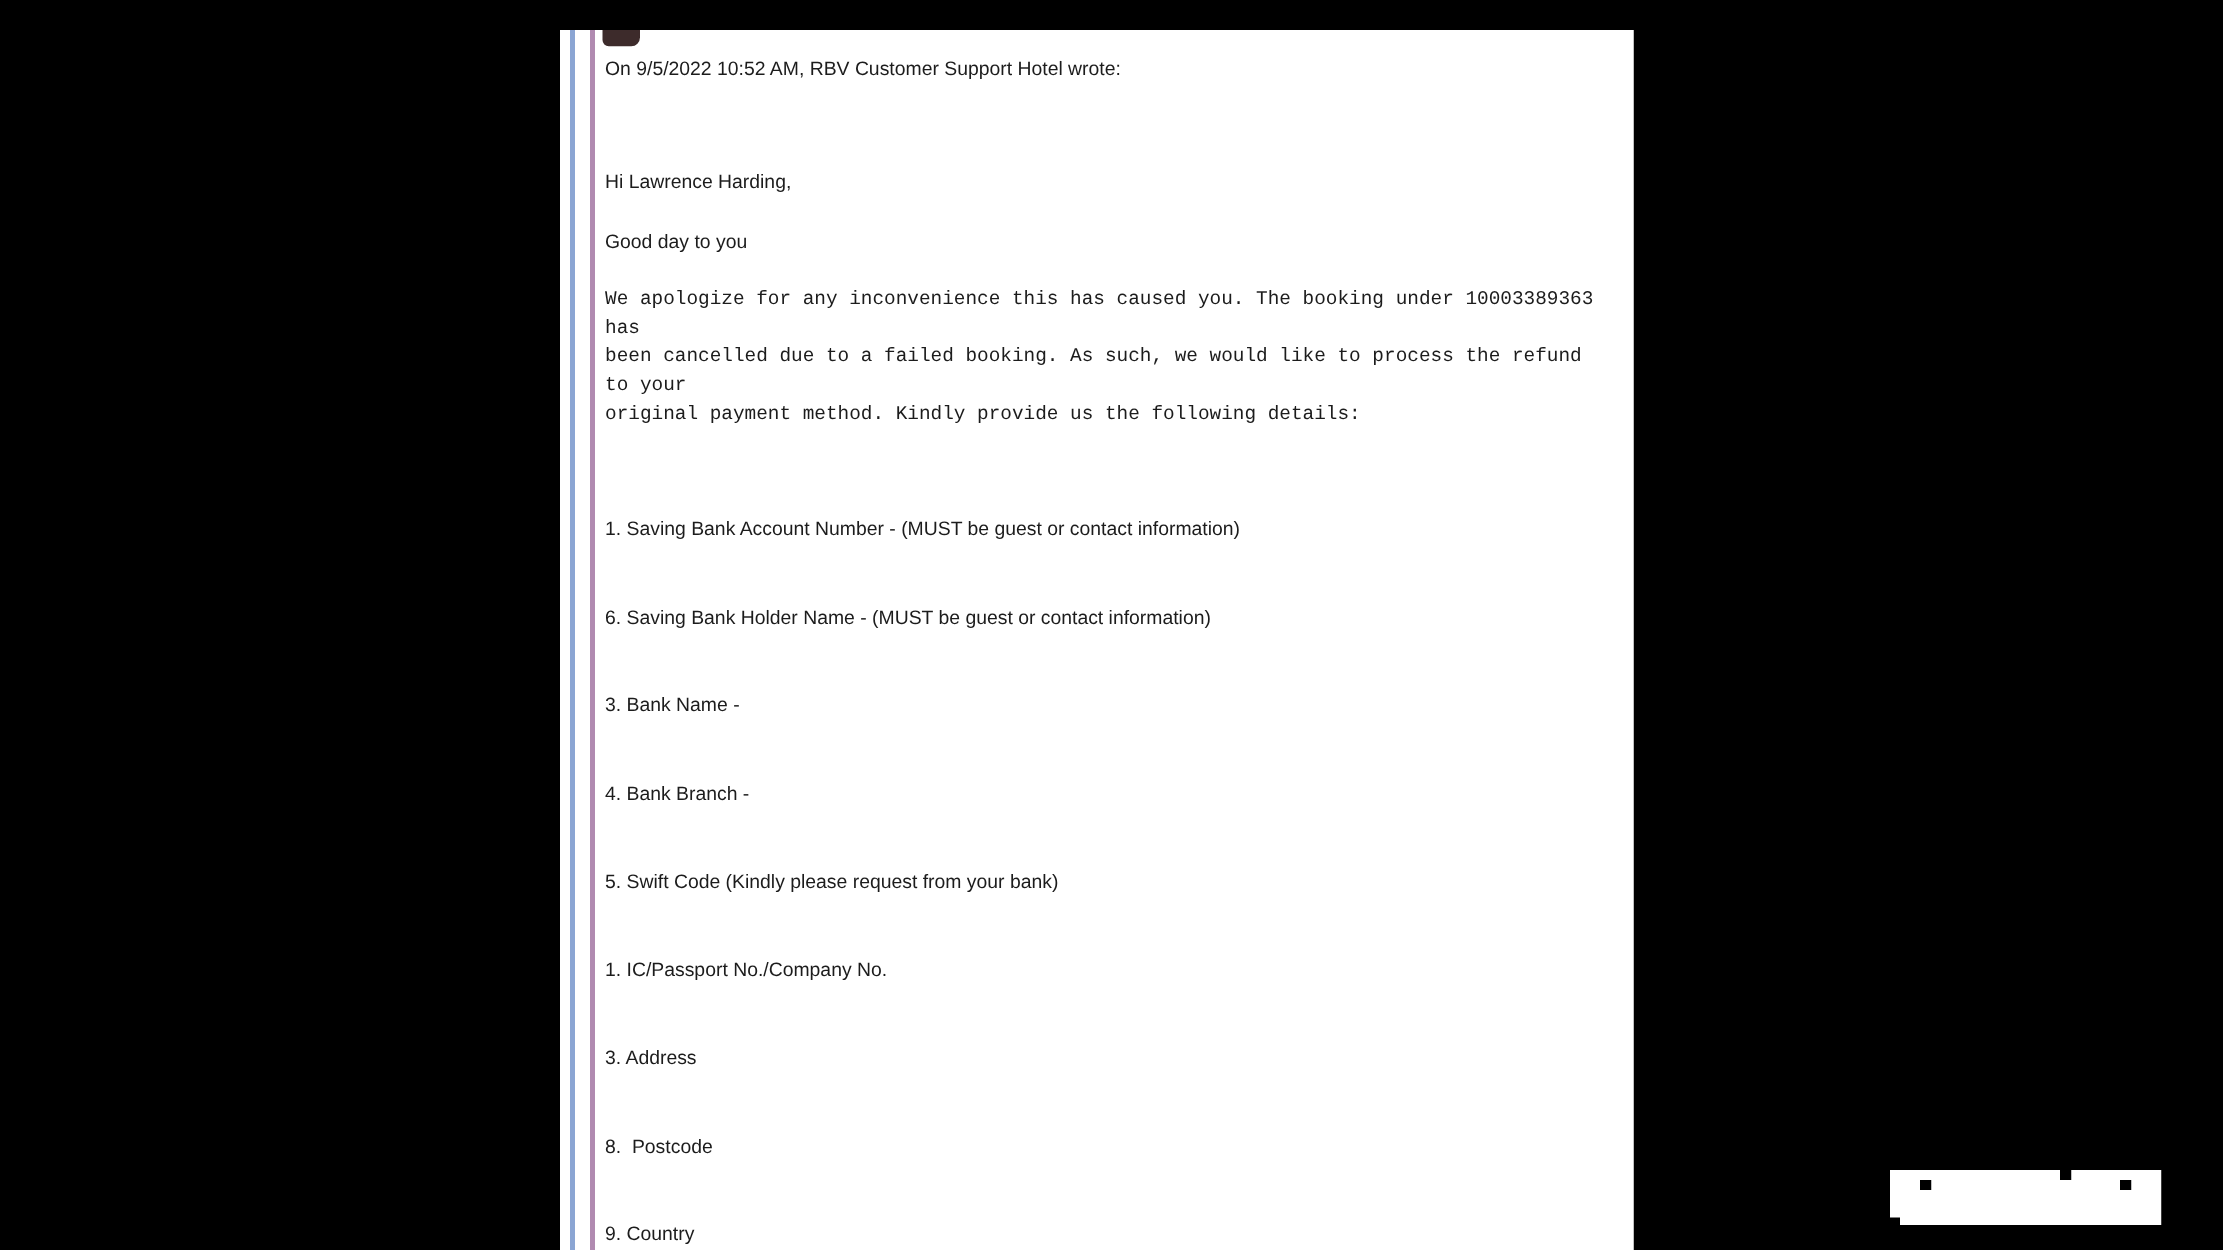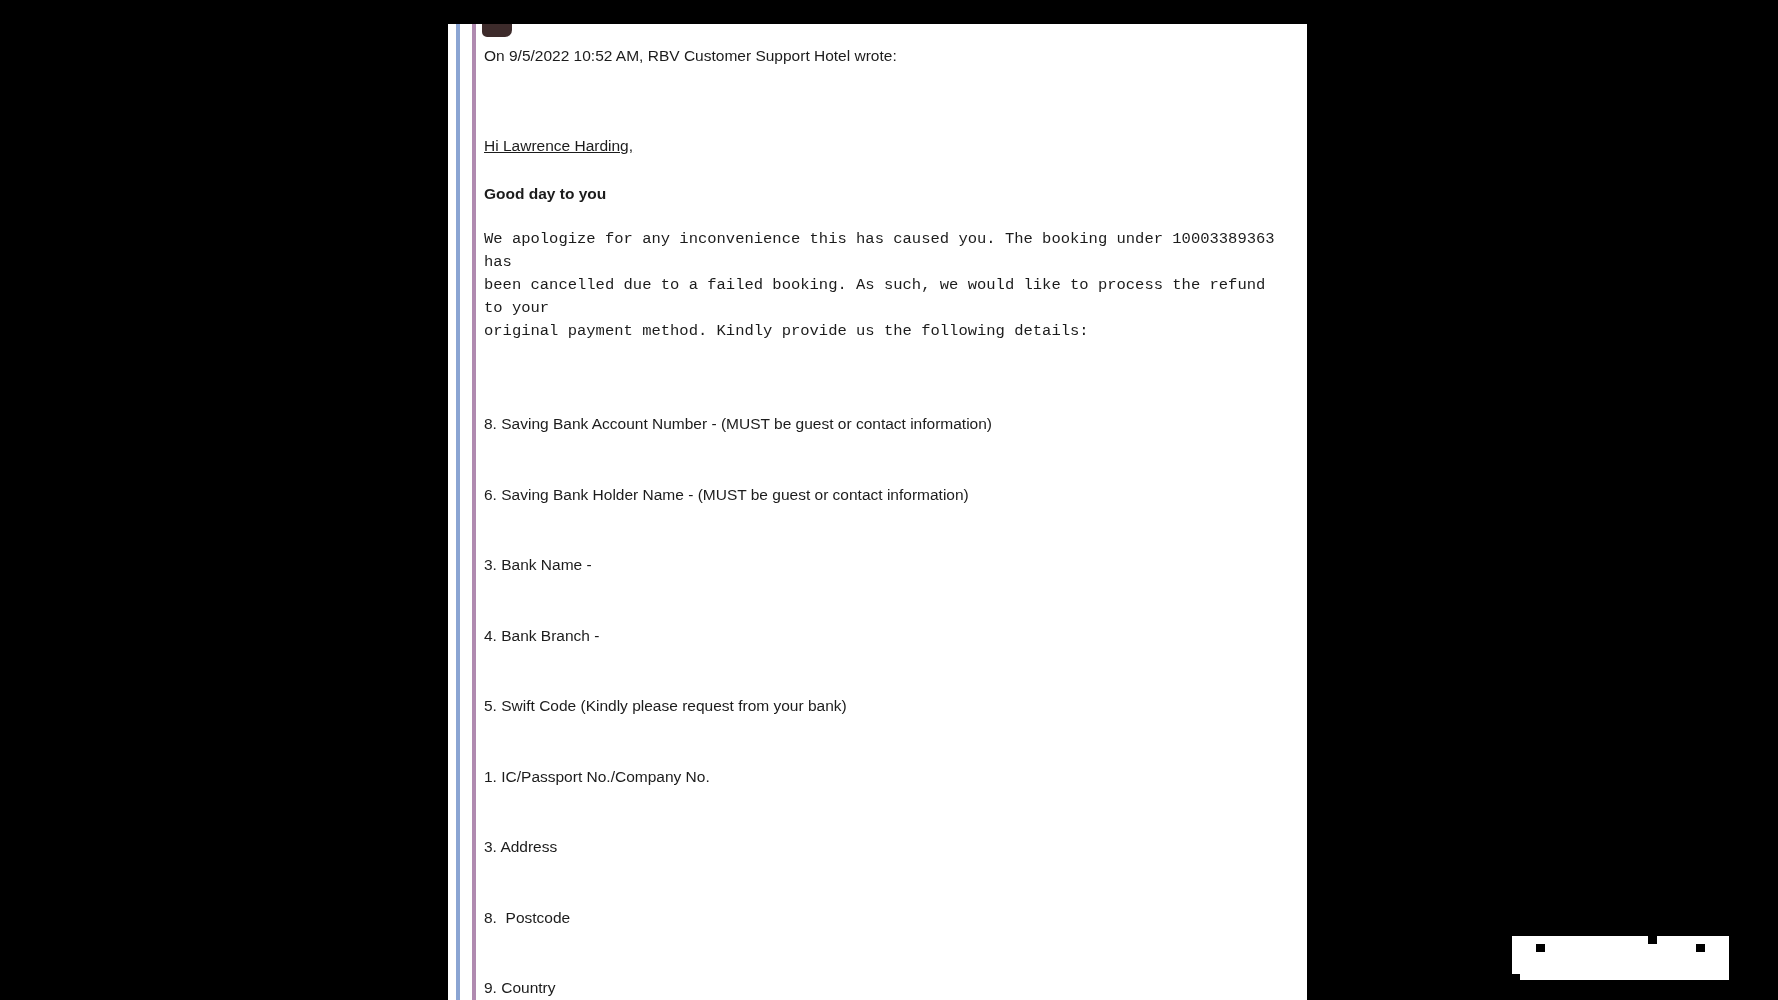"Hi Lawrence Harding," .greeting { text-decoration: underline -> none }
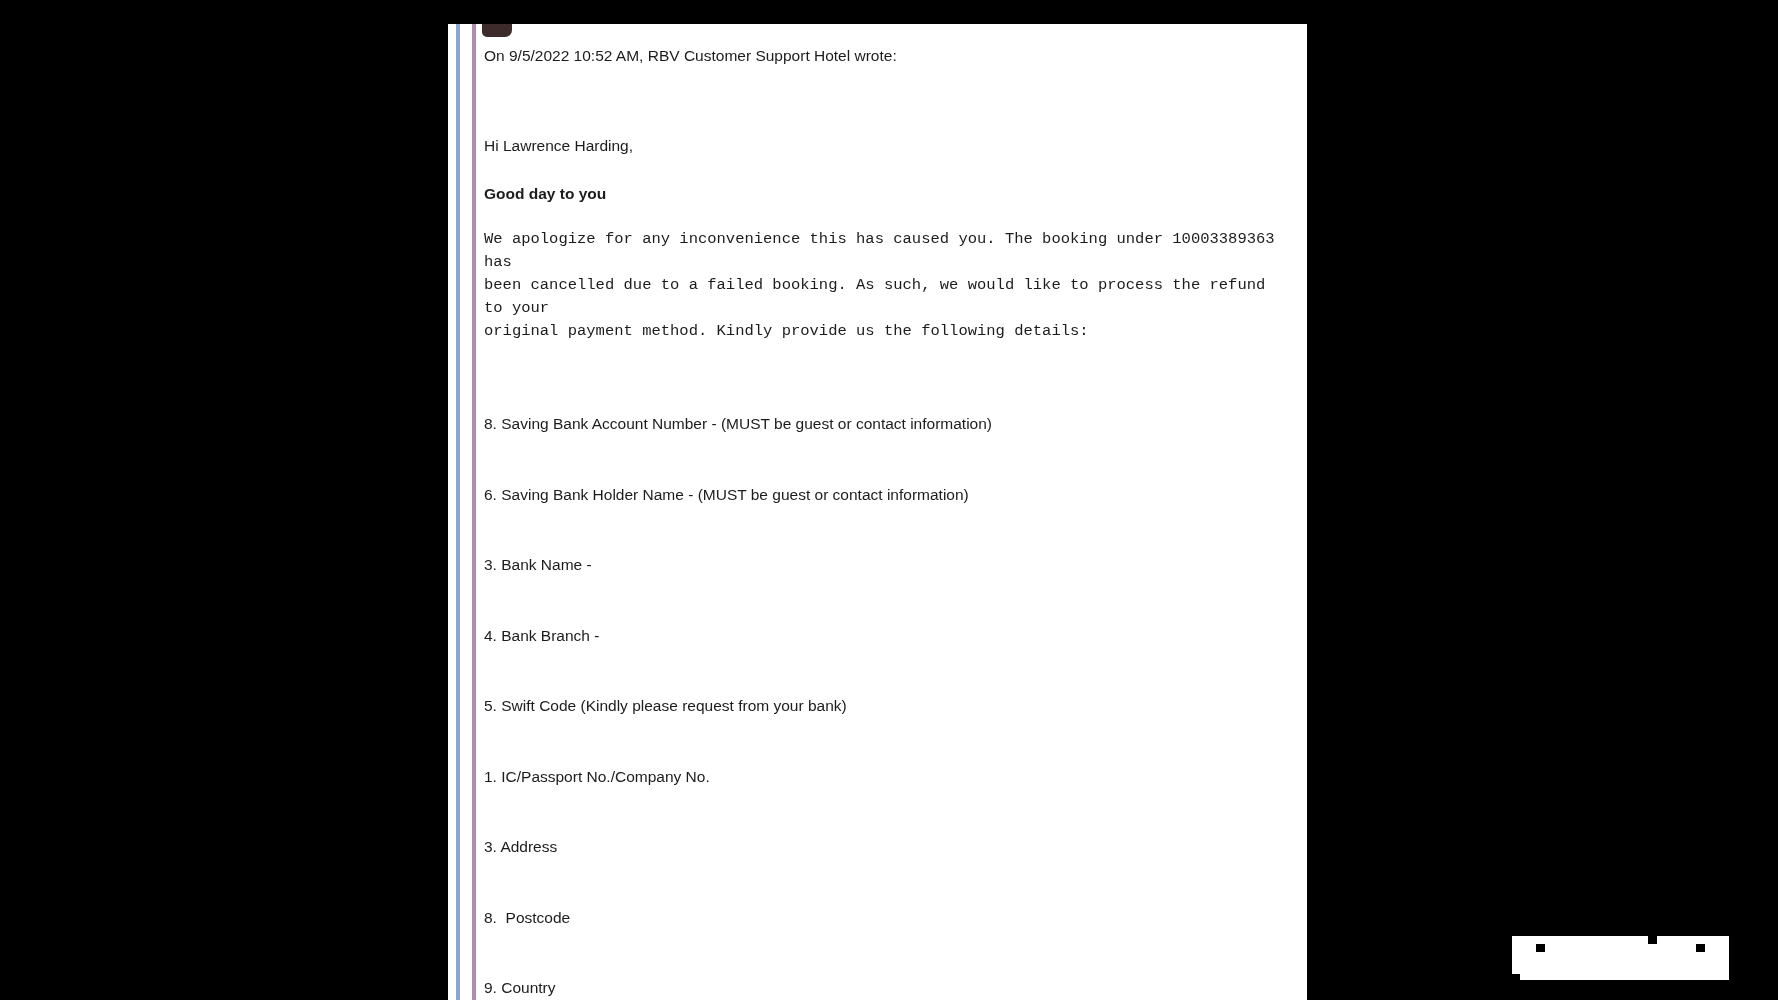"Good day to you" .opening { font-weight: bold -> none }
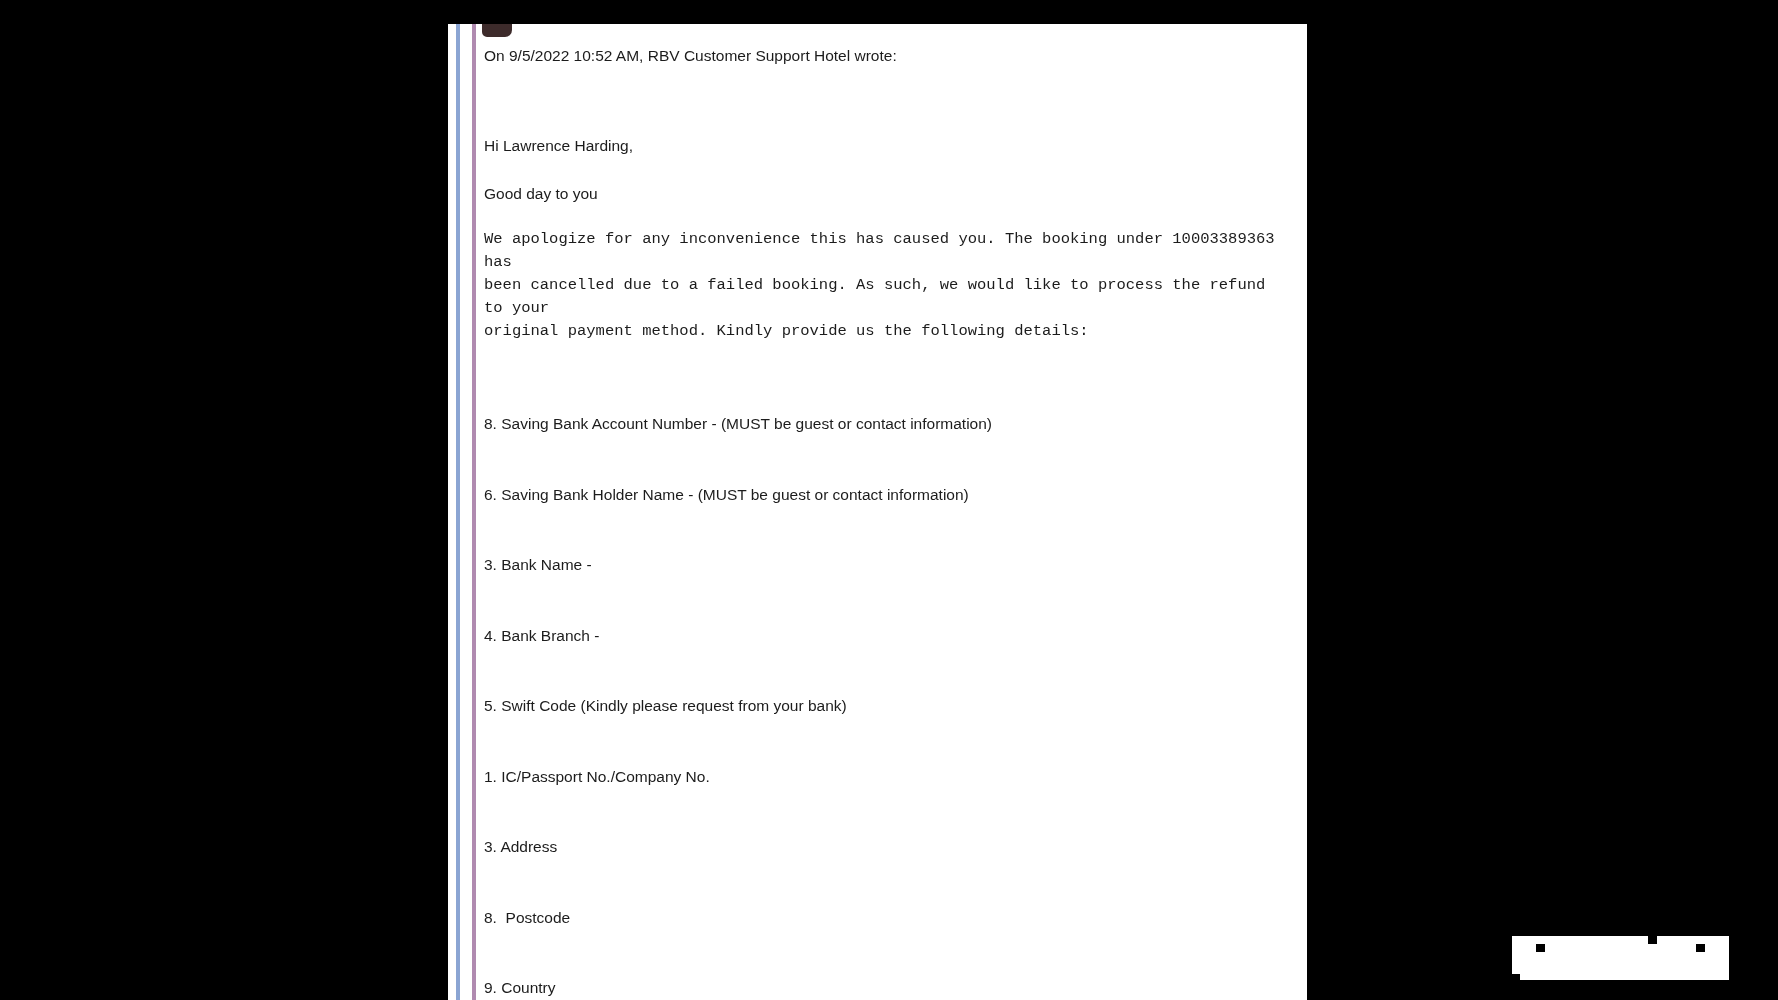"8. Saving Bank Account Number" div { text: 8 -> 1 }
